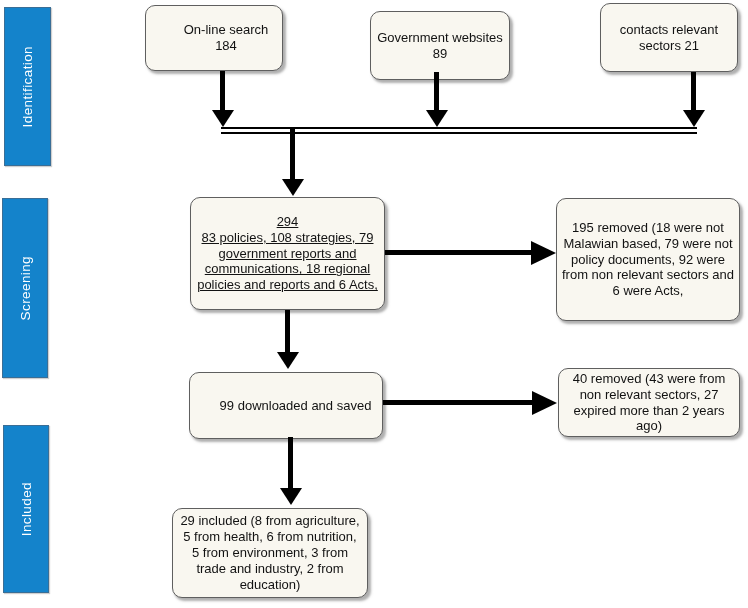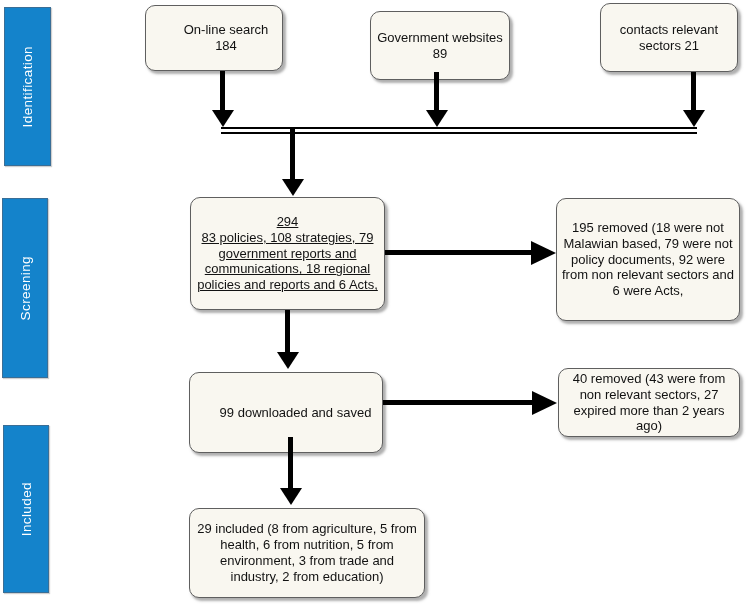"99 downloaded and saved" div.node { height: 81px -> 67px }
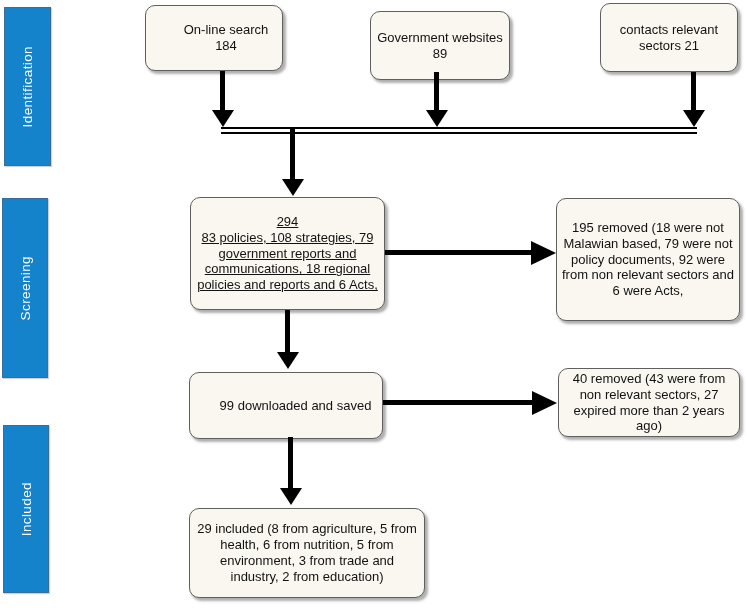"29 included (8 from agriculture," div.node { left: 189px -> 172px; width: 236px -> 196px }
